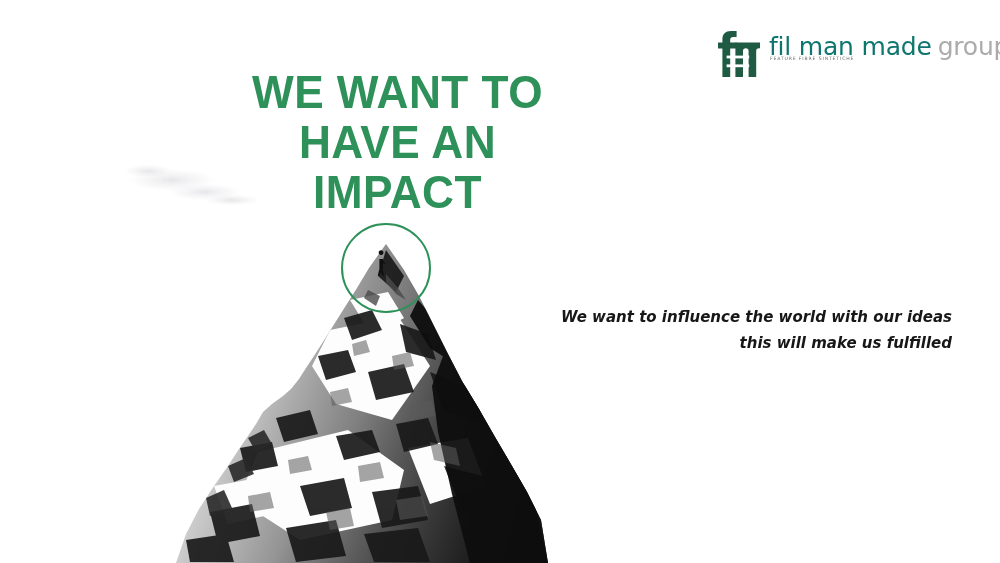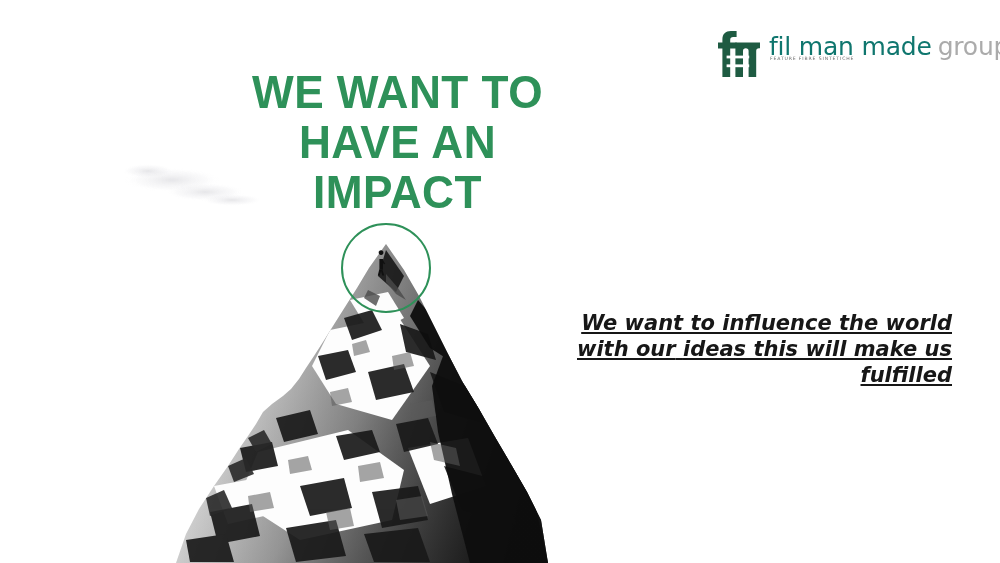"We want to influence the" .bodycopy { font-size: 21px -> 15px; text-decoration: underline -> none }
